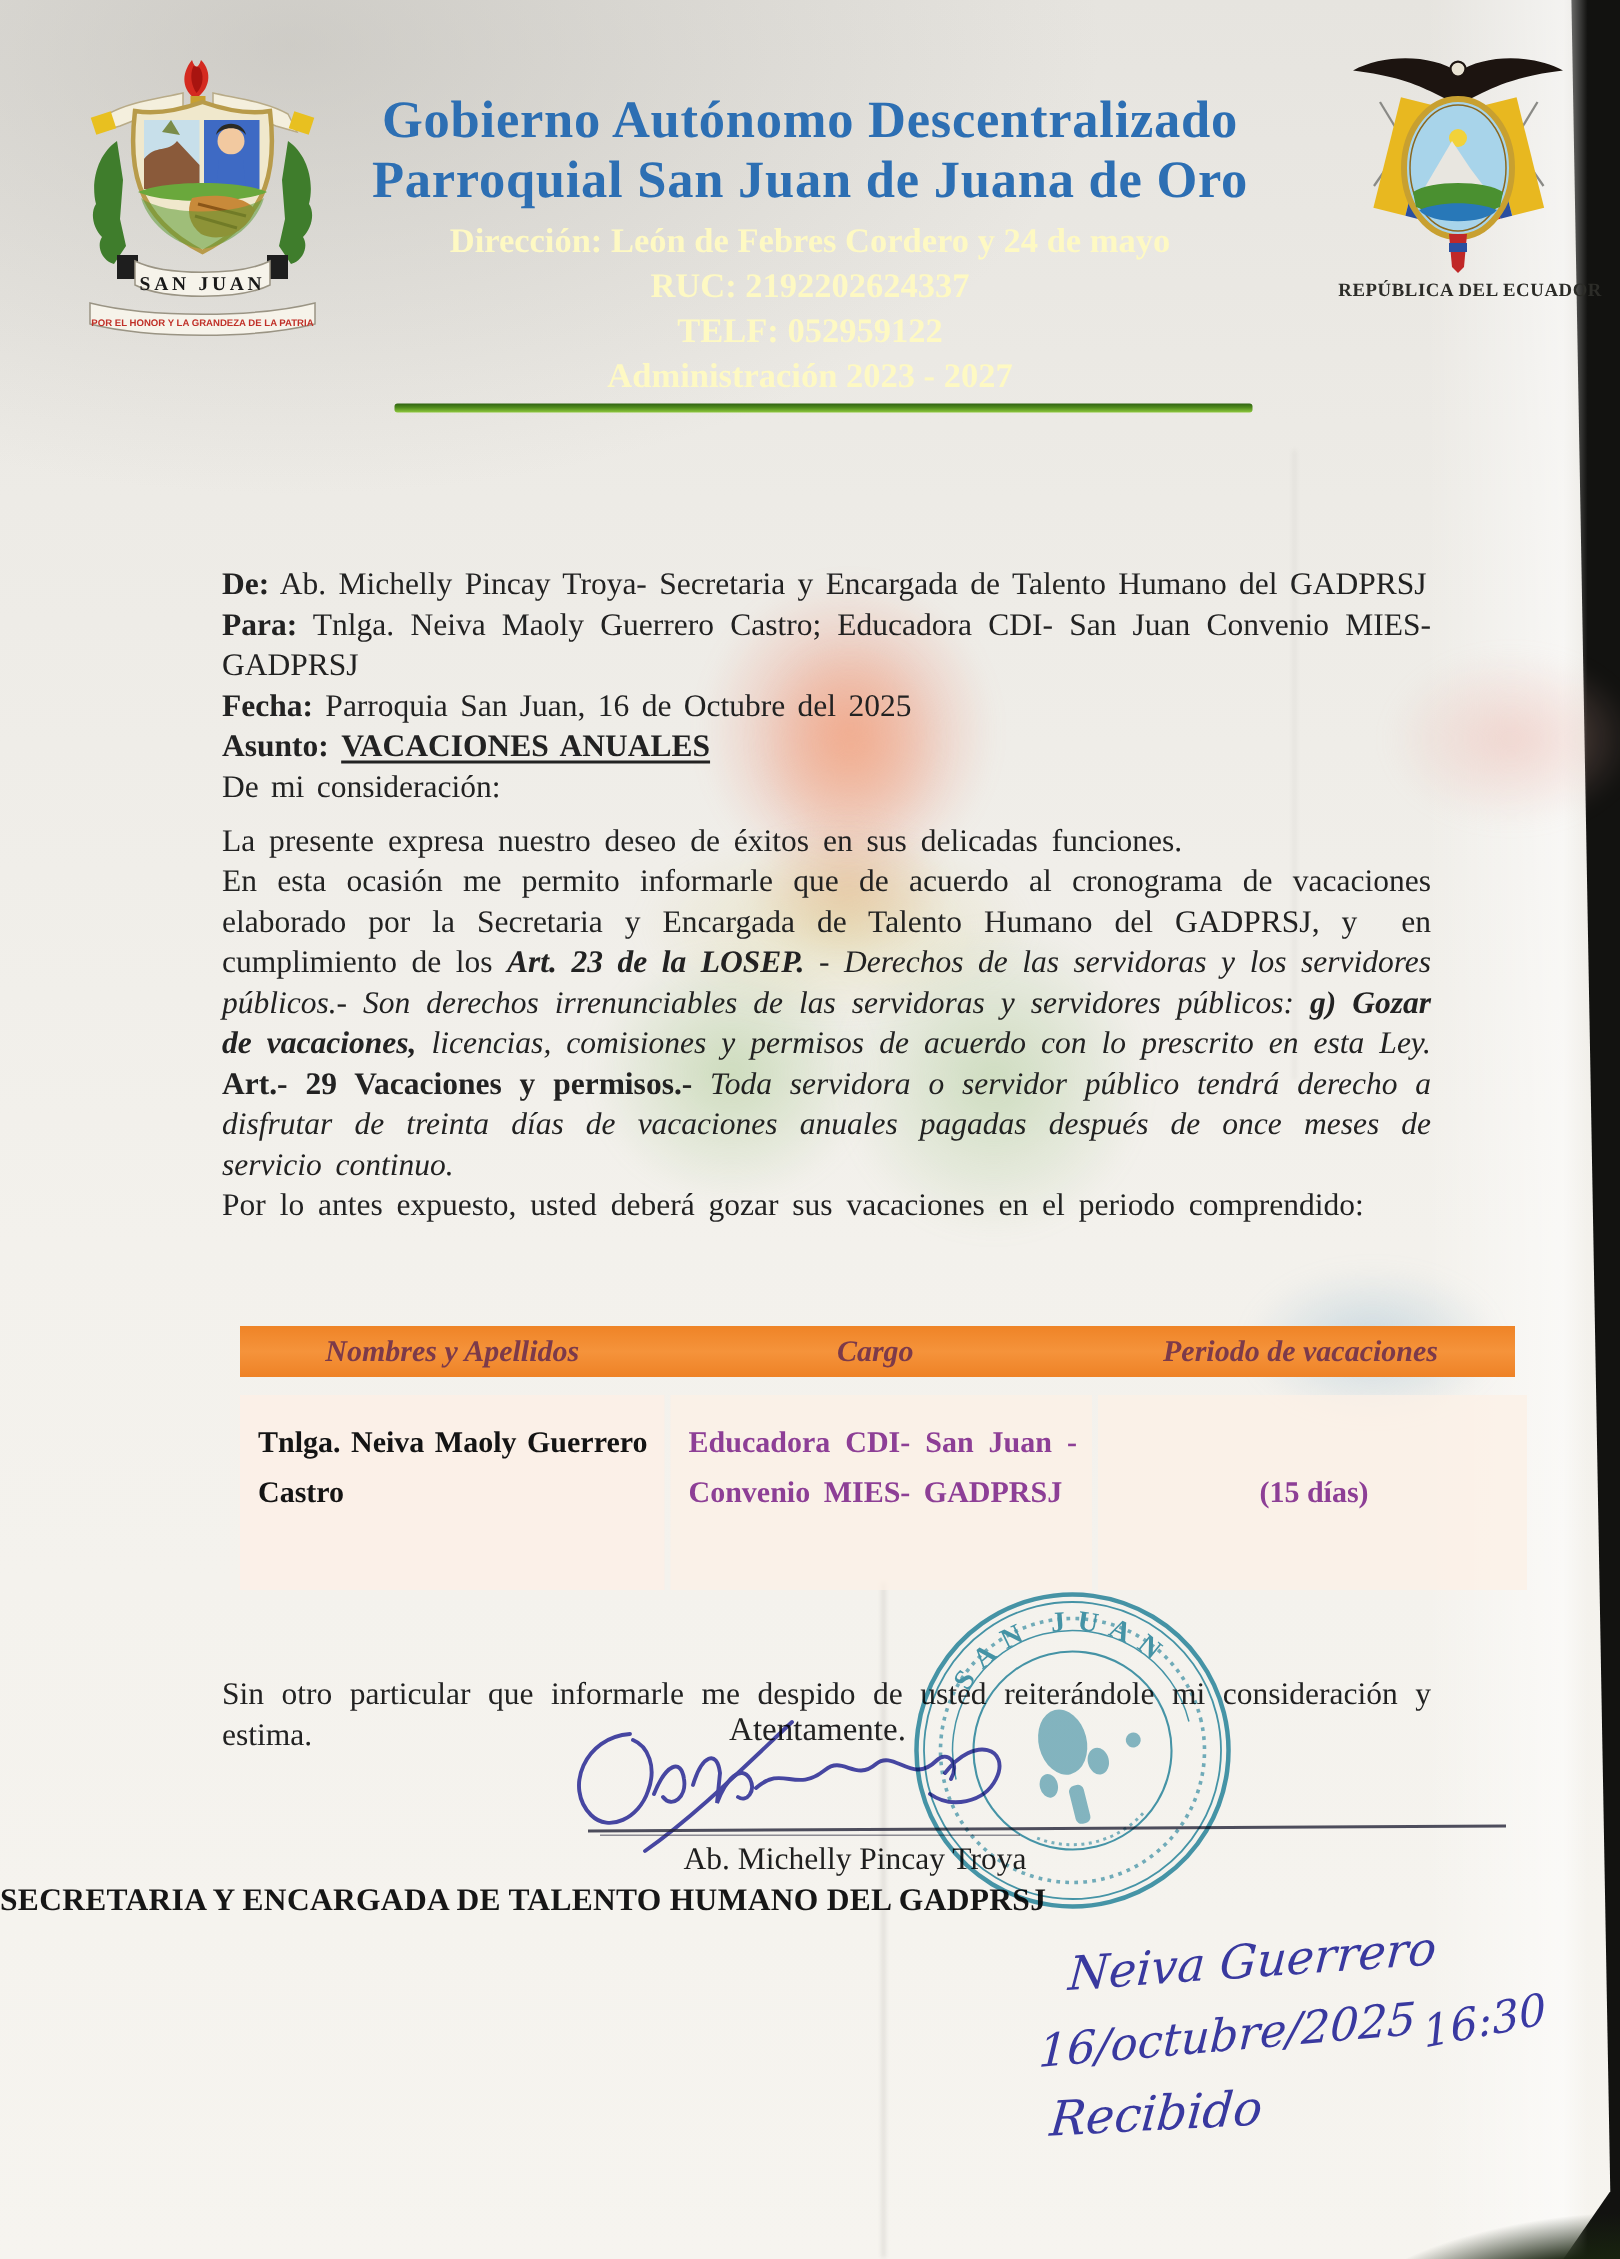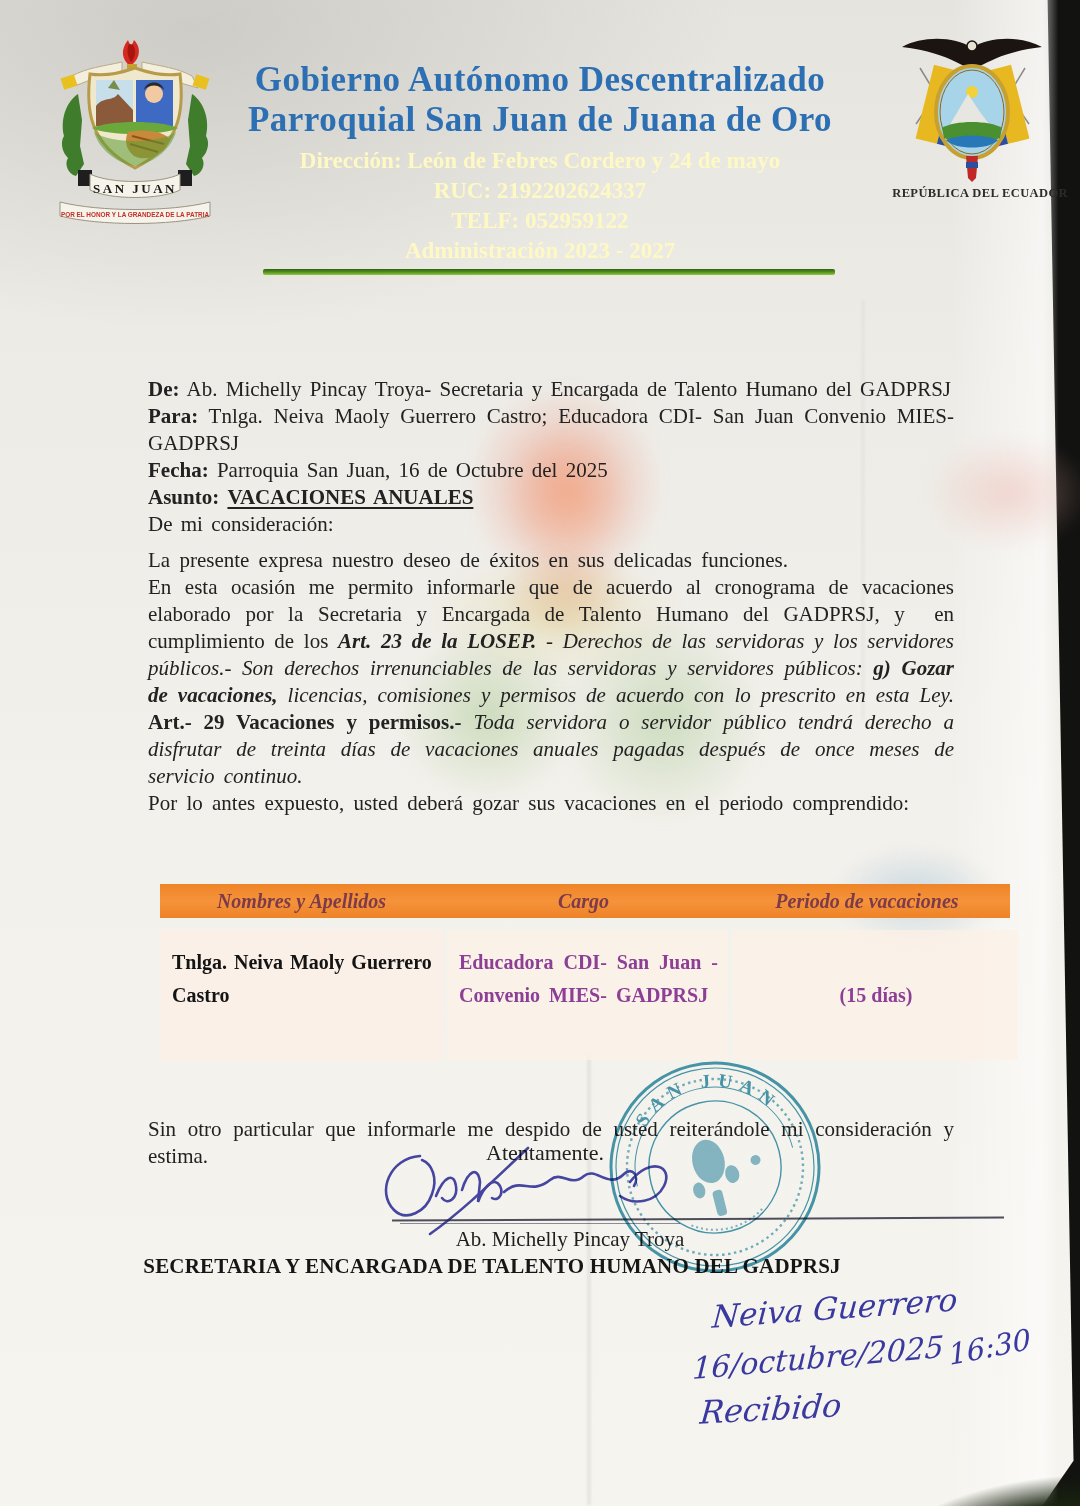"SECRETARIA Y ENCARGADA DE TALENTO" #signer-title { text-align: center -> none }
